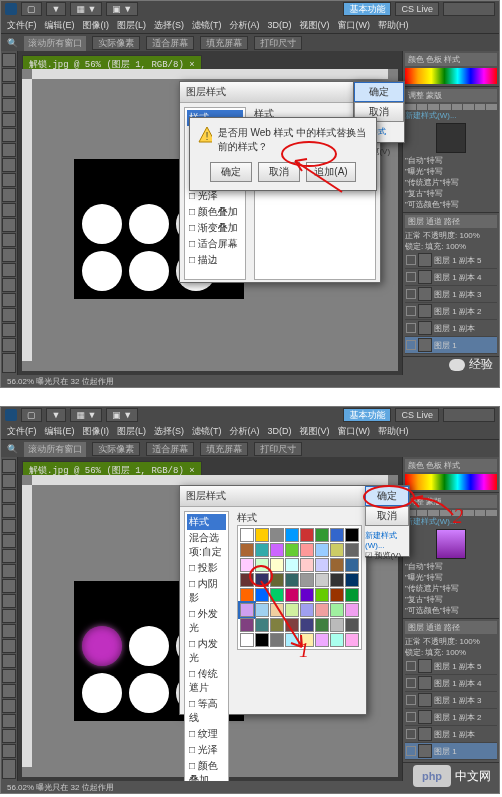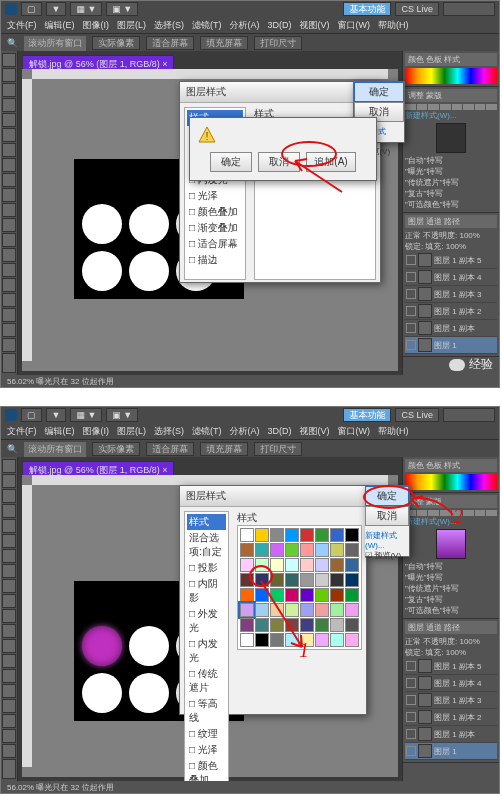"解锁.jpg @ 56% (图层 1," .doc-tab { background: #6d28d9 -> #4d7c0f; font-family: none -> Liberation Mono, monospace }
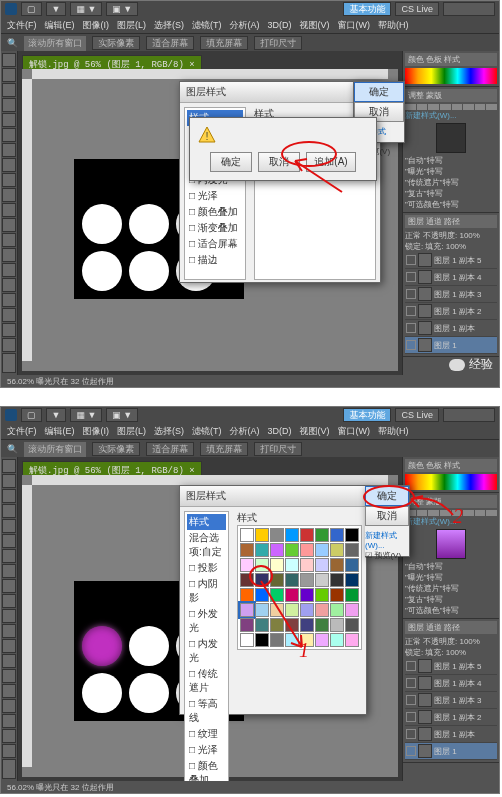"是否用 Web 样式 中的样式替换当前的样式？" span { html: none -> <span>是否用 Web 样式 中的样式替换当前的样式？</span> }
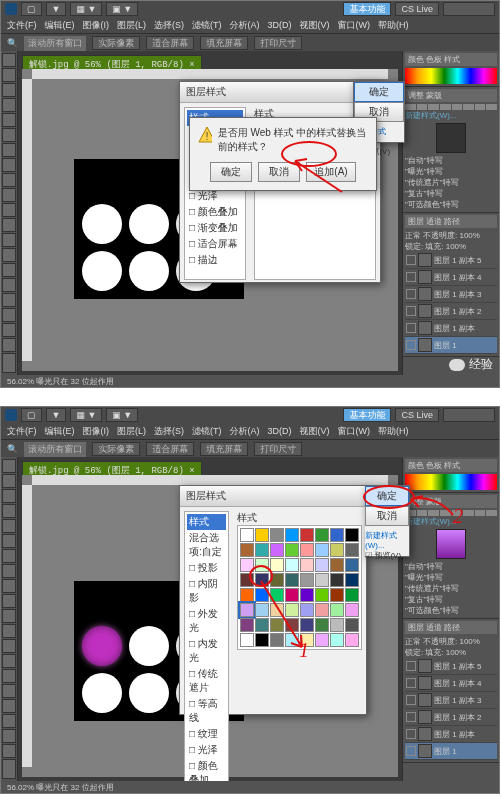"php" div.php-wm { html: none -> <div> <div>php</div> <div>中文网</div> </div> }
